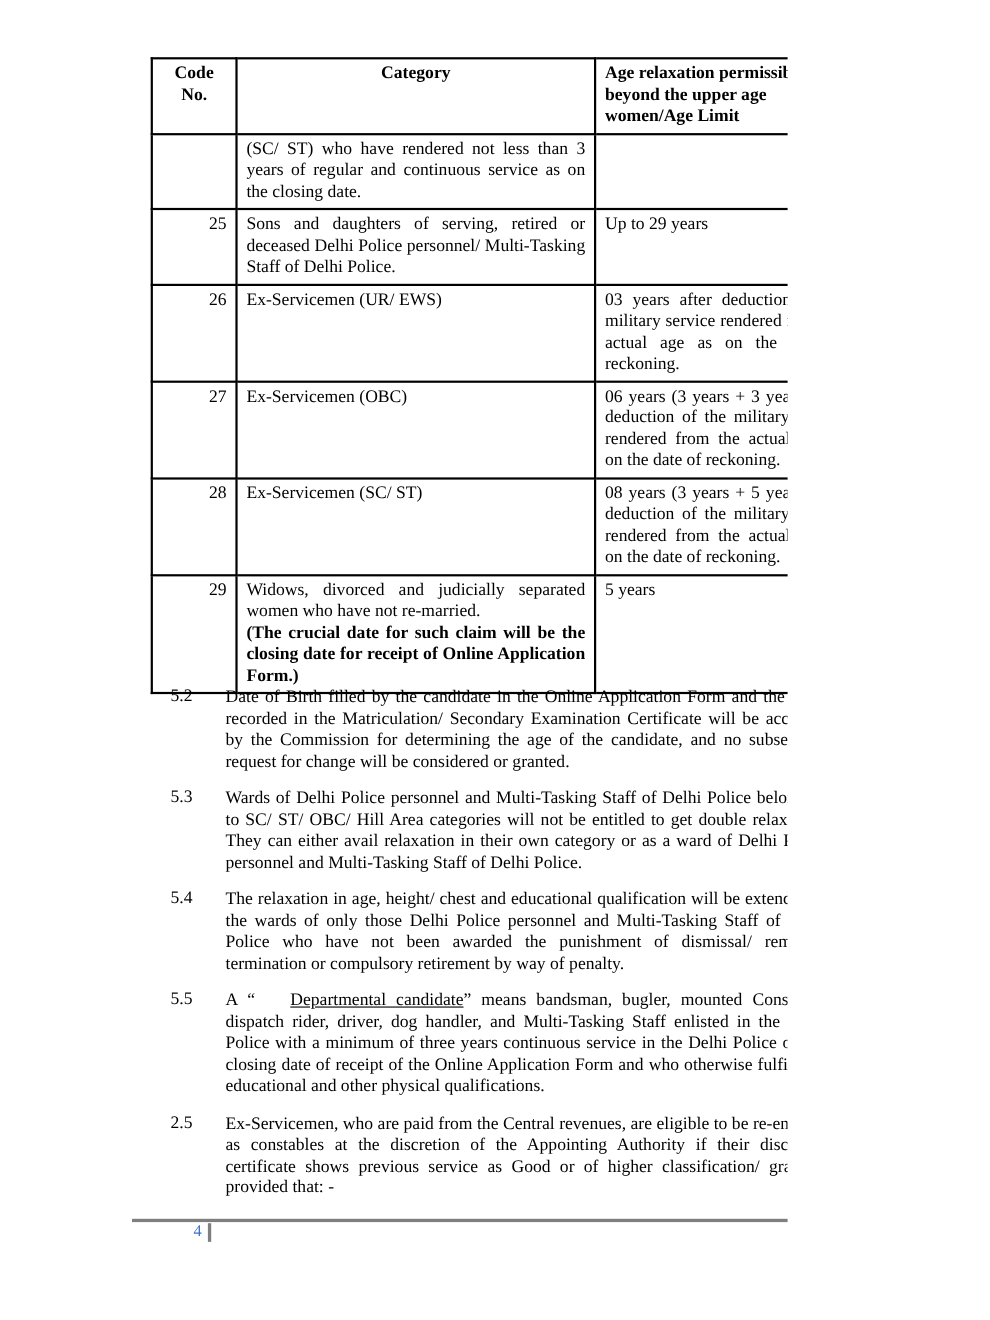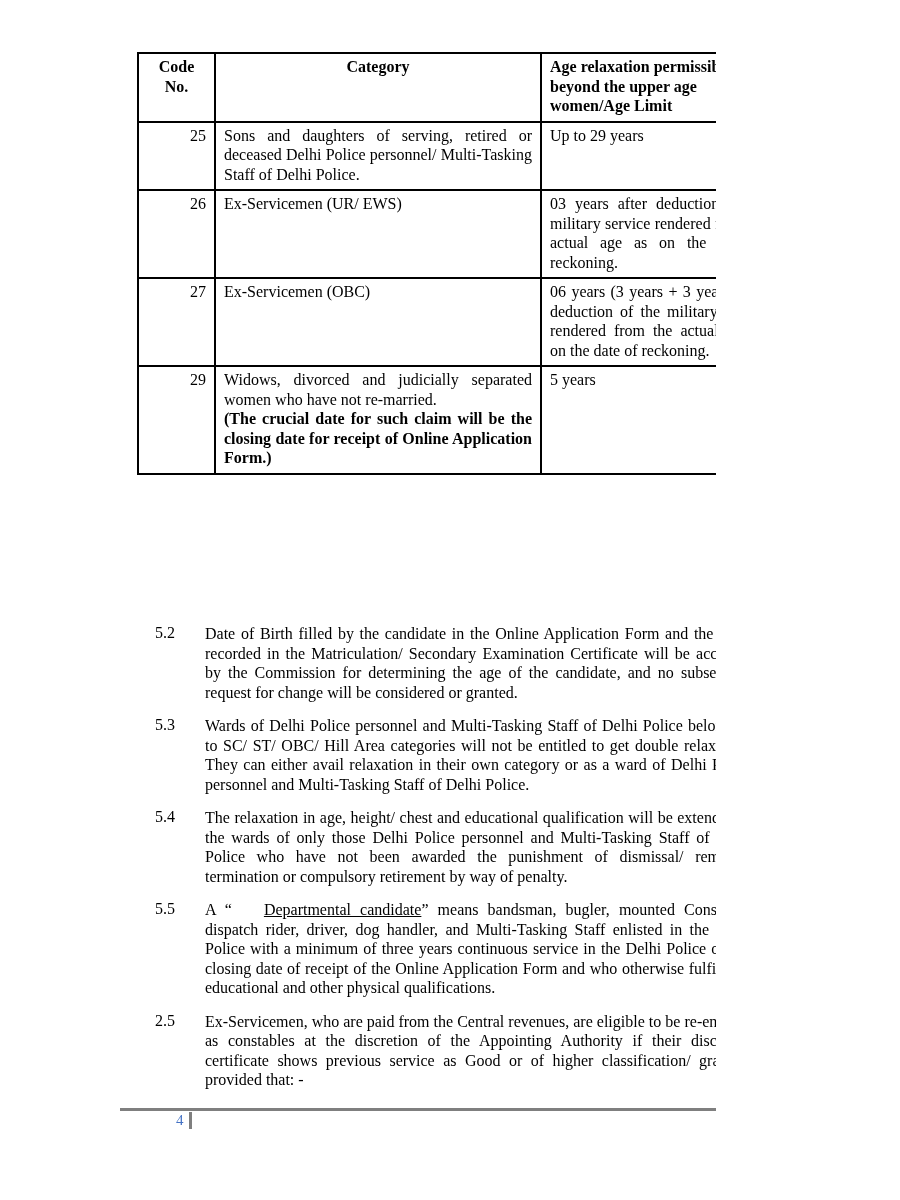"(SC/ ST) who have rendered" tr { html: none -> <tr> <td></td> <td>(SC/ ST) who have rendered not less than 3 years of regular and continuous service as on the closing date.</td> <td></td> </tr> }
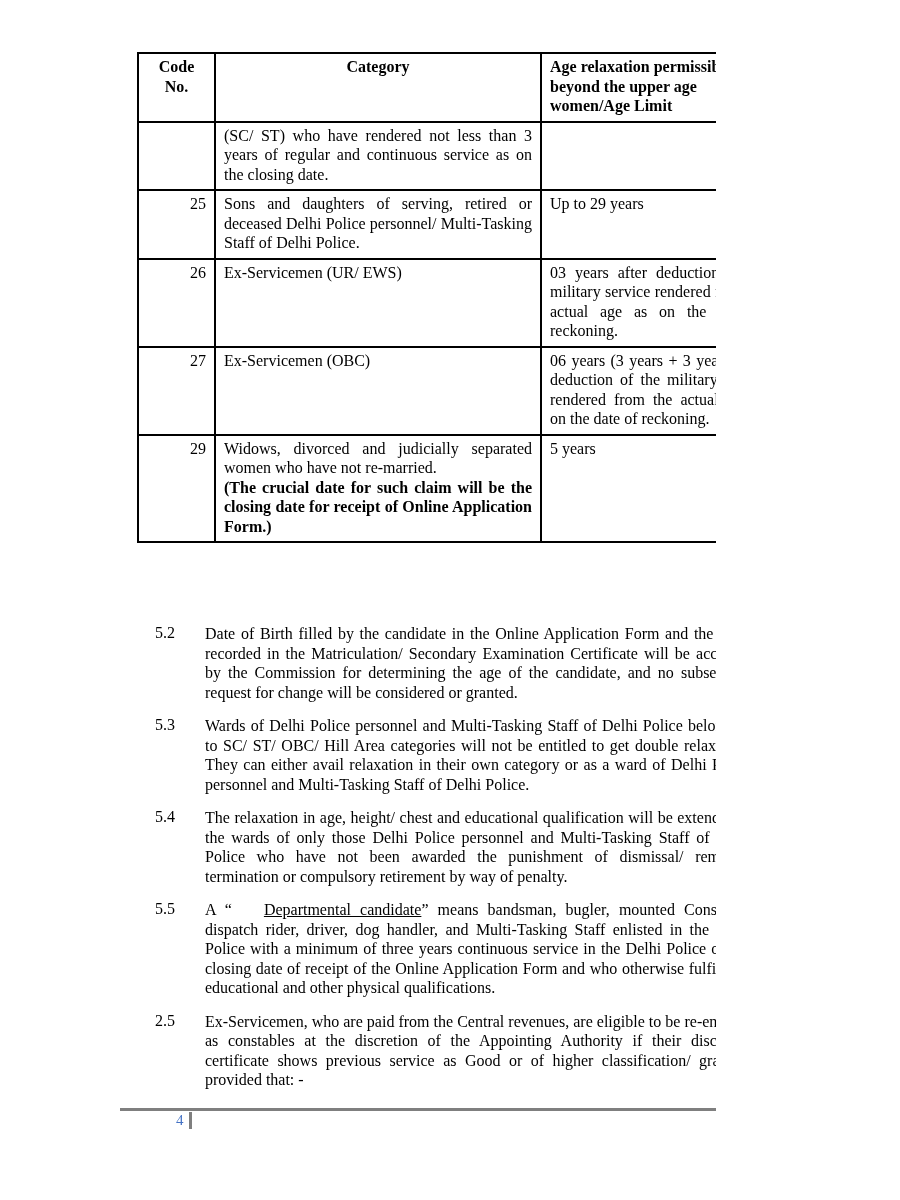"28" tr { html: none -> <tr> <td>28</td> <td>Ex-Servicemen (SC/ ST)</td> <td>08 years (3 years + 5 years) after deduction of the military service rendered from the actual age as on the date of reckoning.</td> </tr> }
